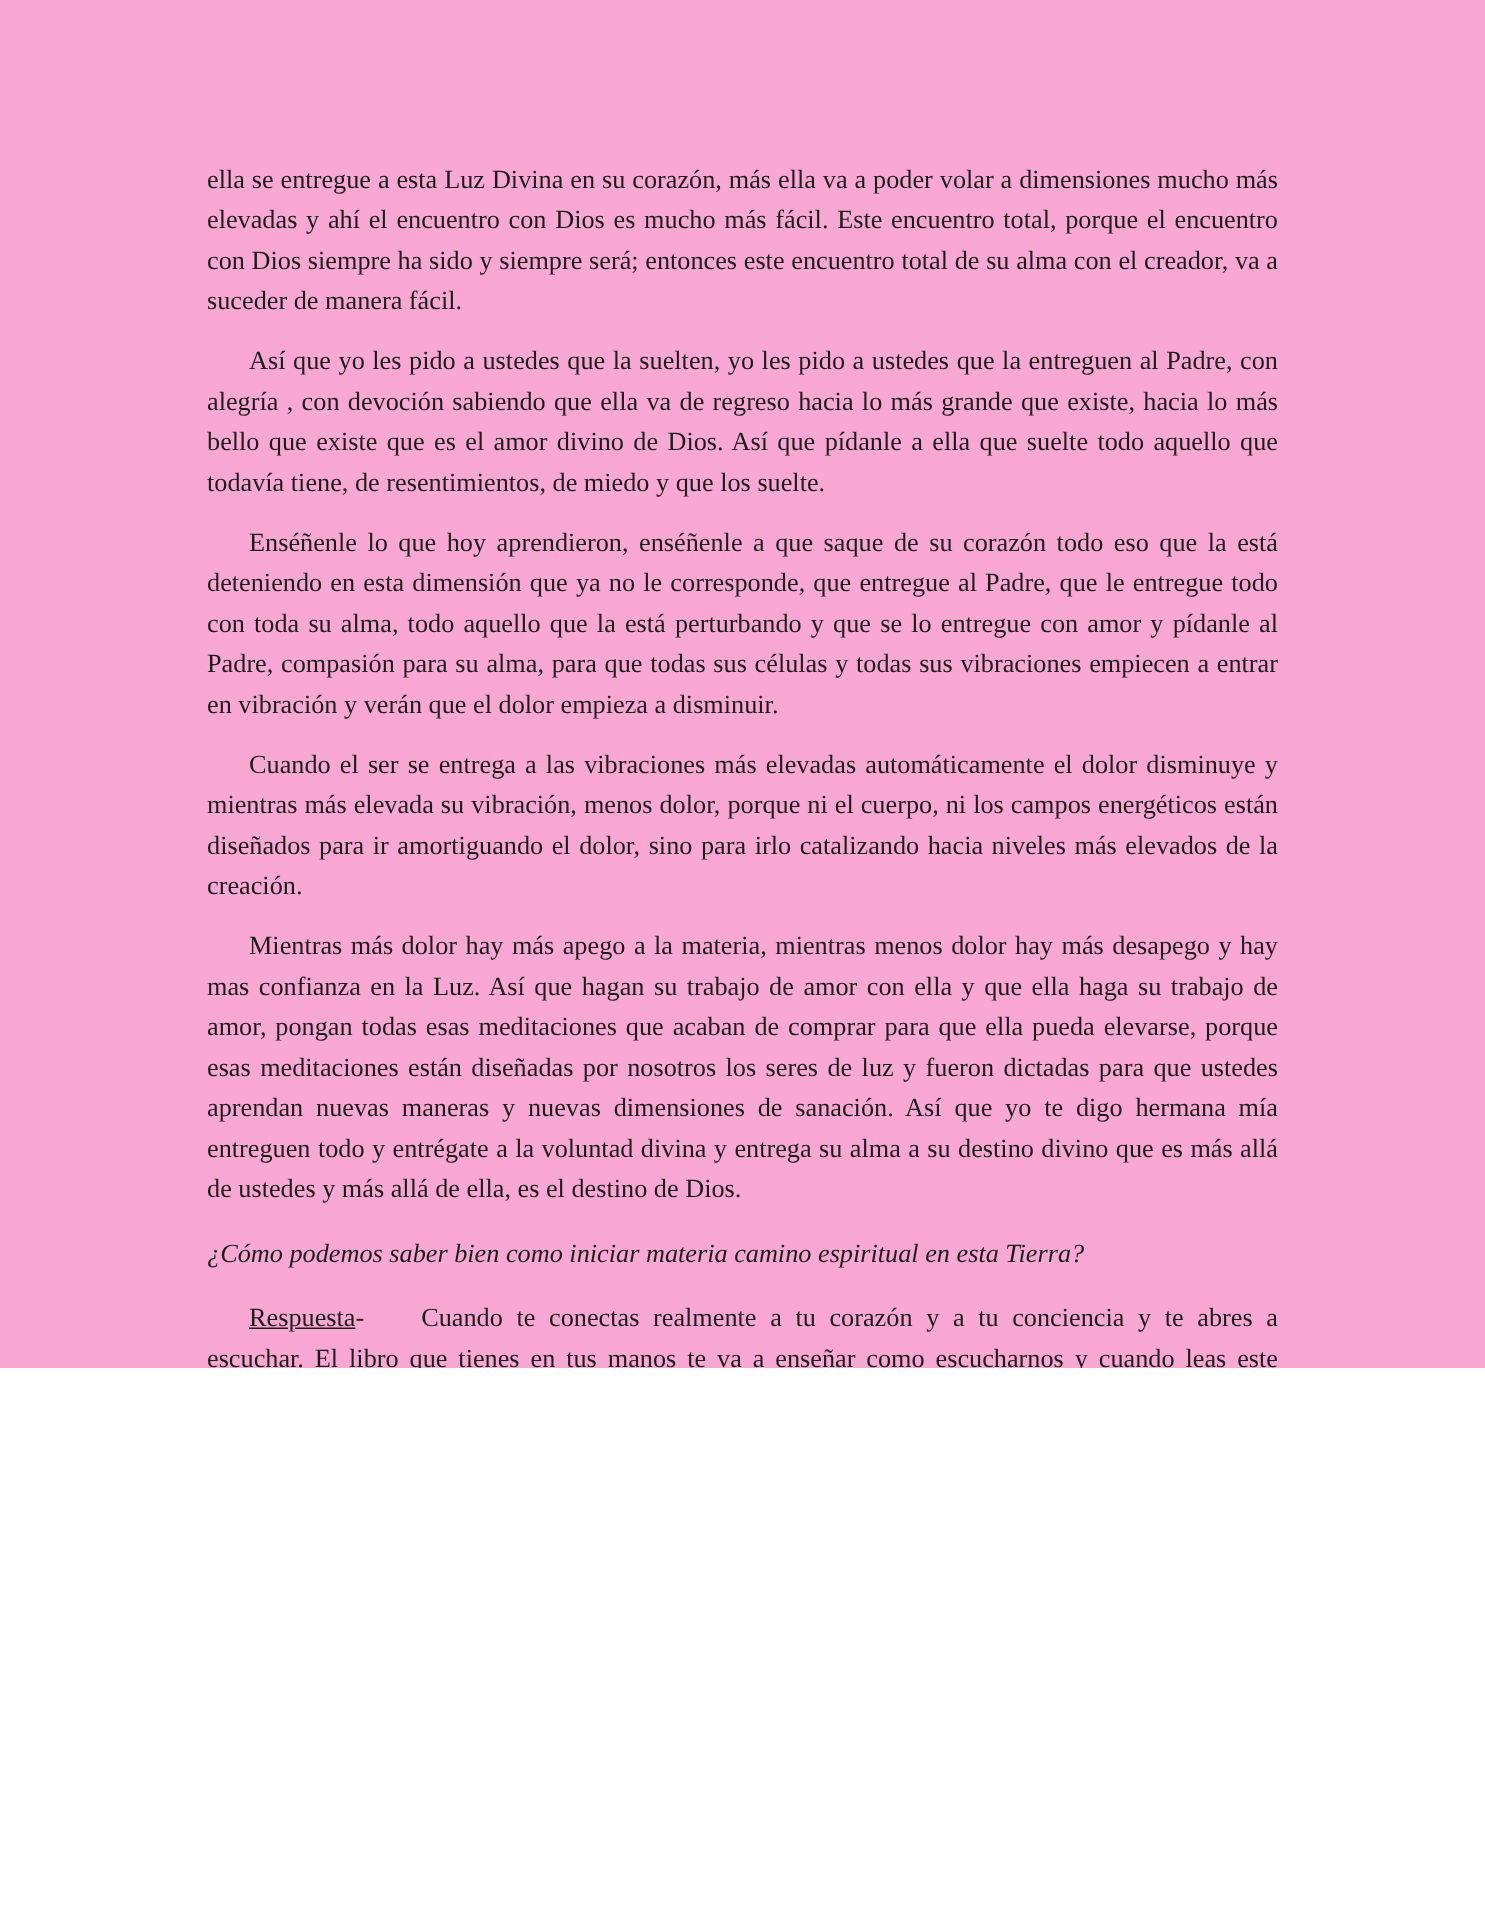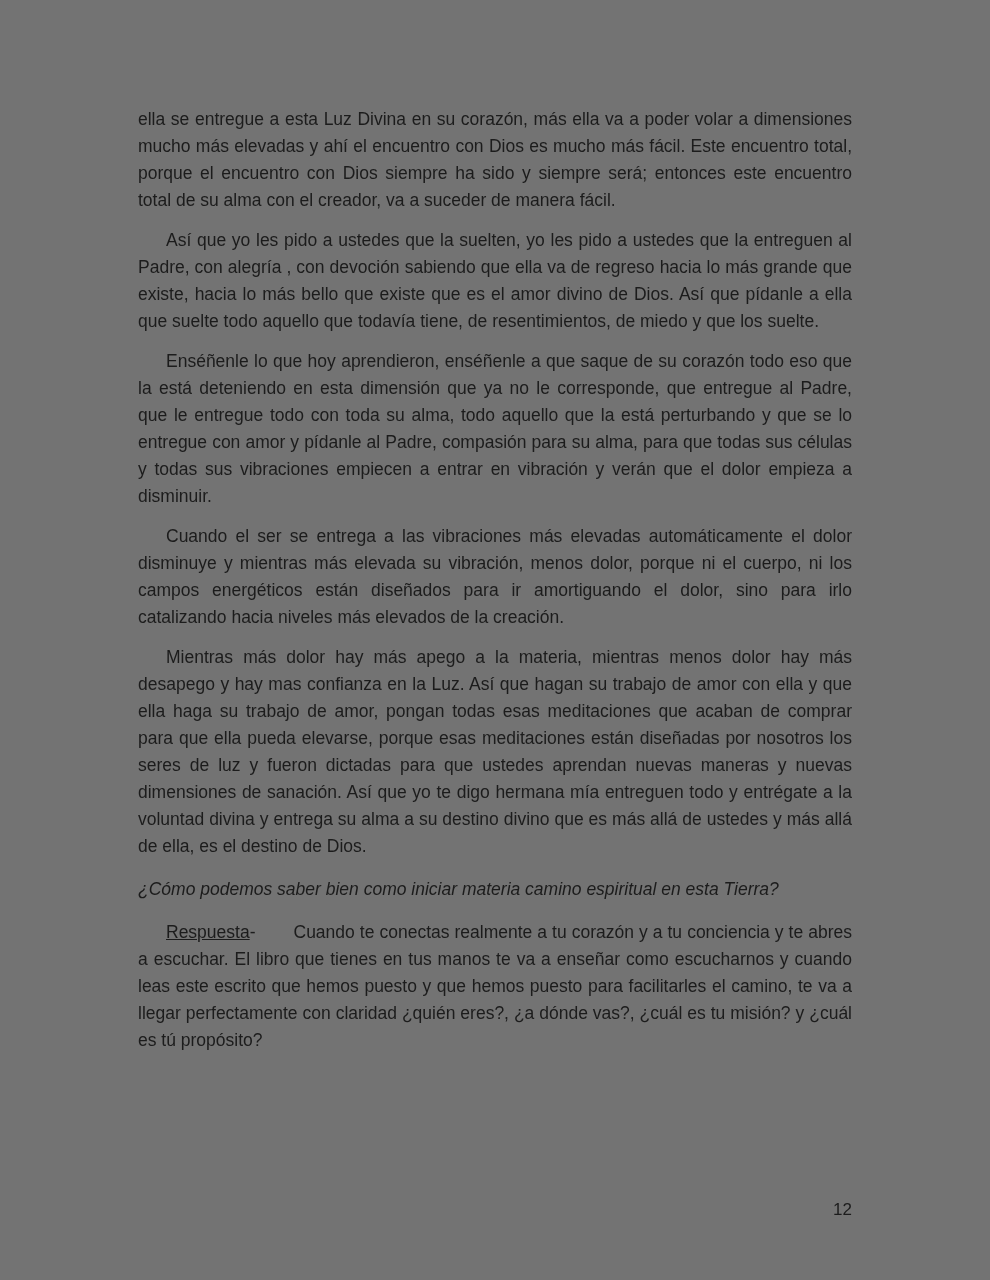"ella se entregue a esta" .page { background: #737373 -> #f9a8d4; font-family: Liberation Sans, sans-serif -> Liberation Serif, serif; height: 1280px -> 912px }
